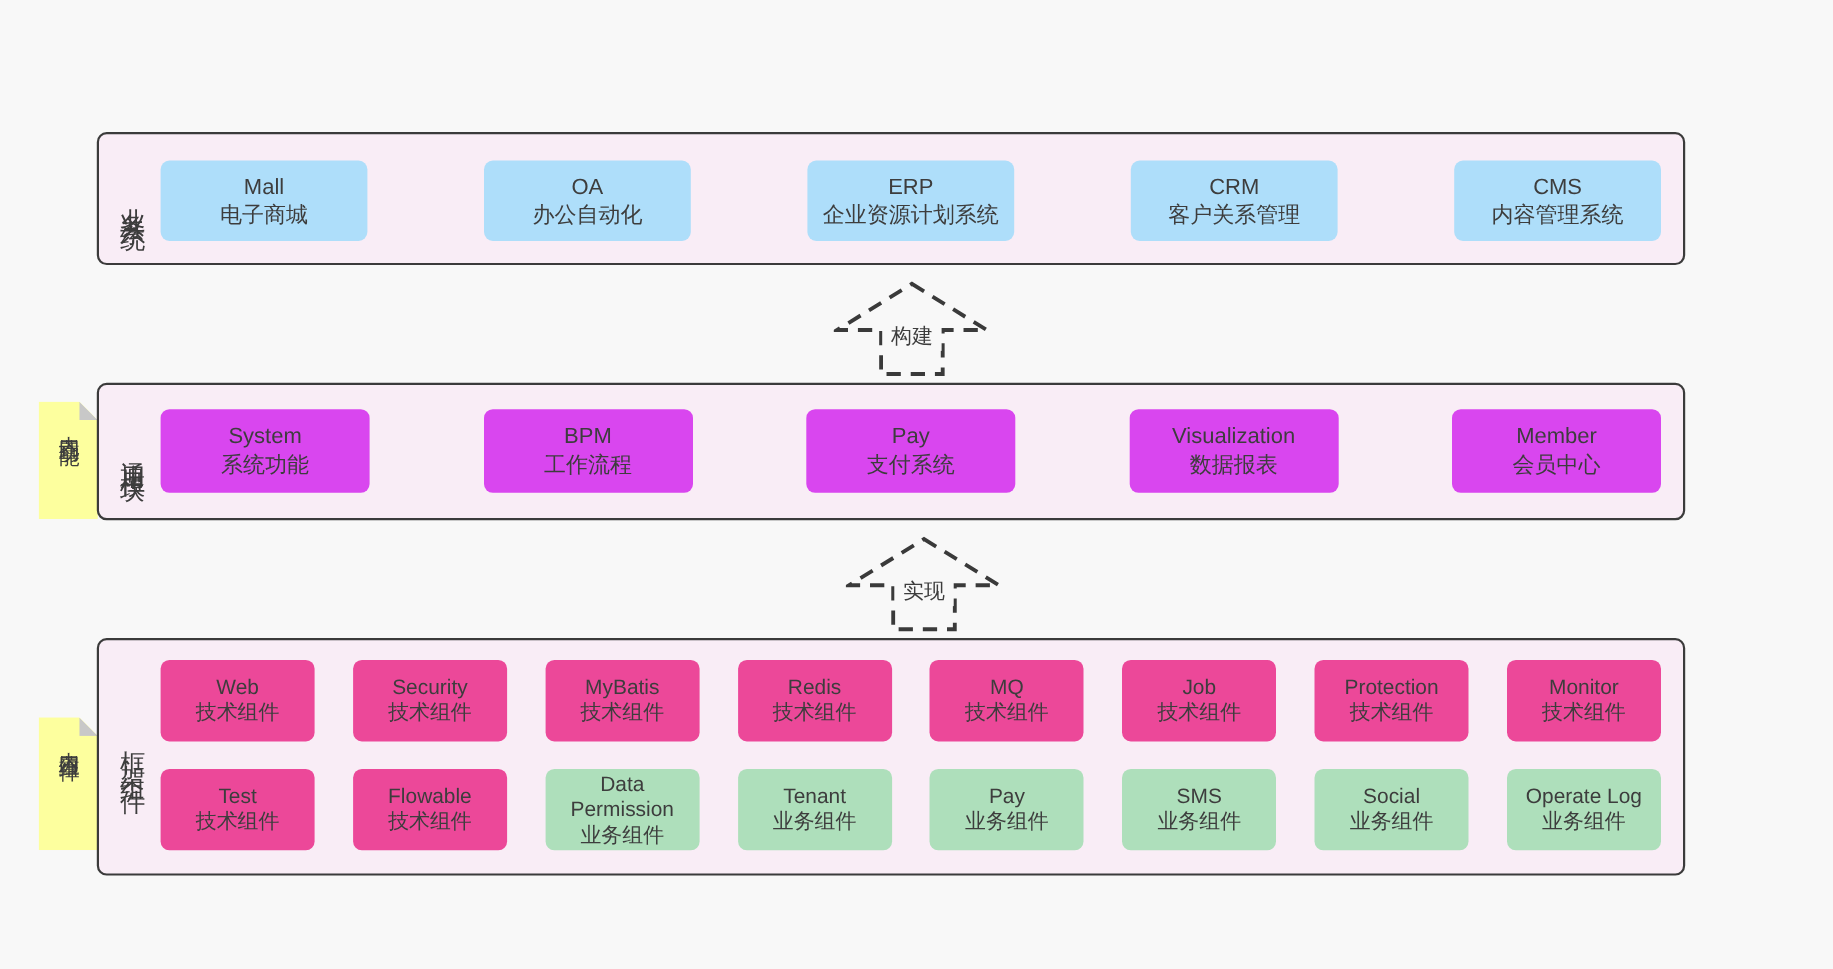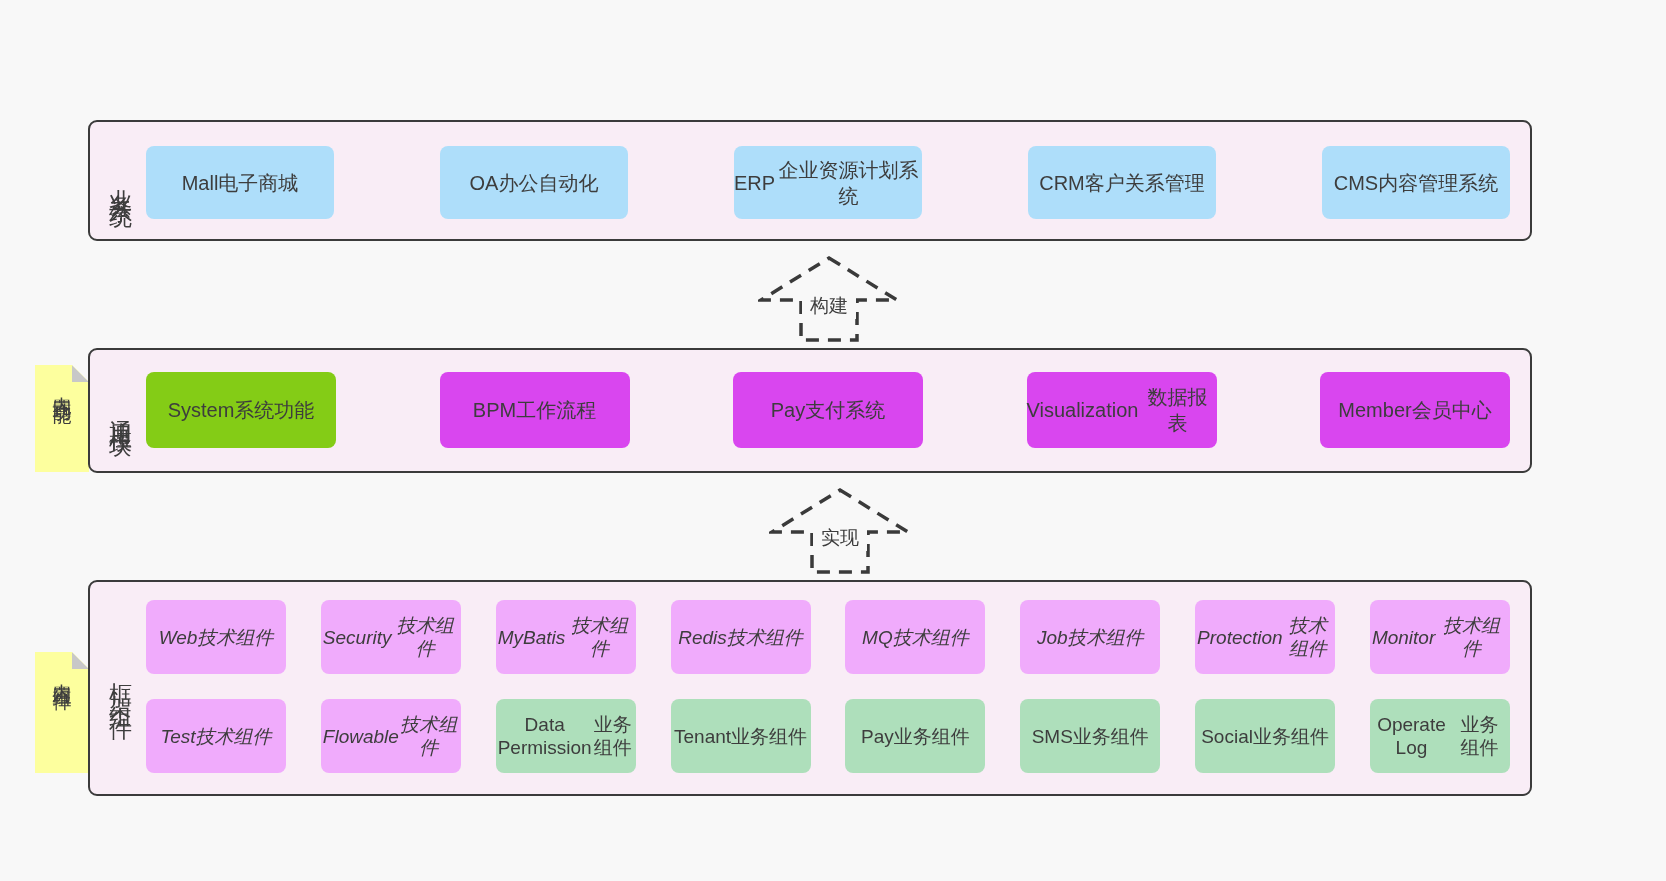"Mall" .box { flex-direction: row -> column }
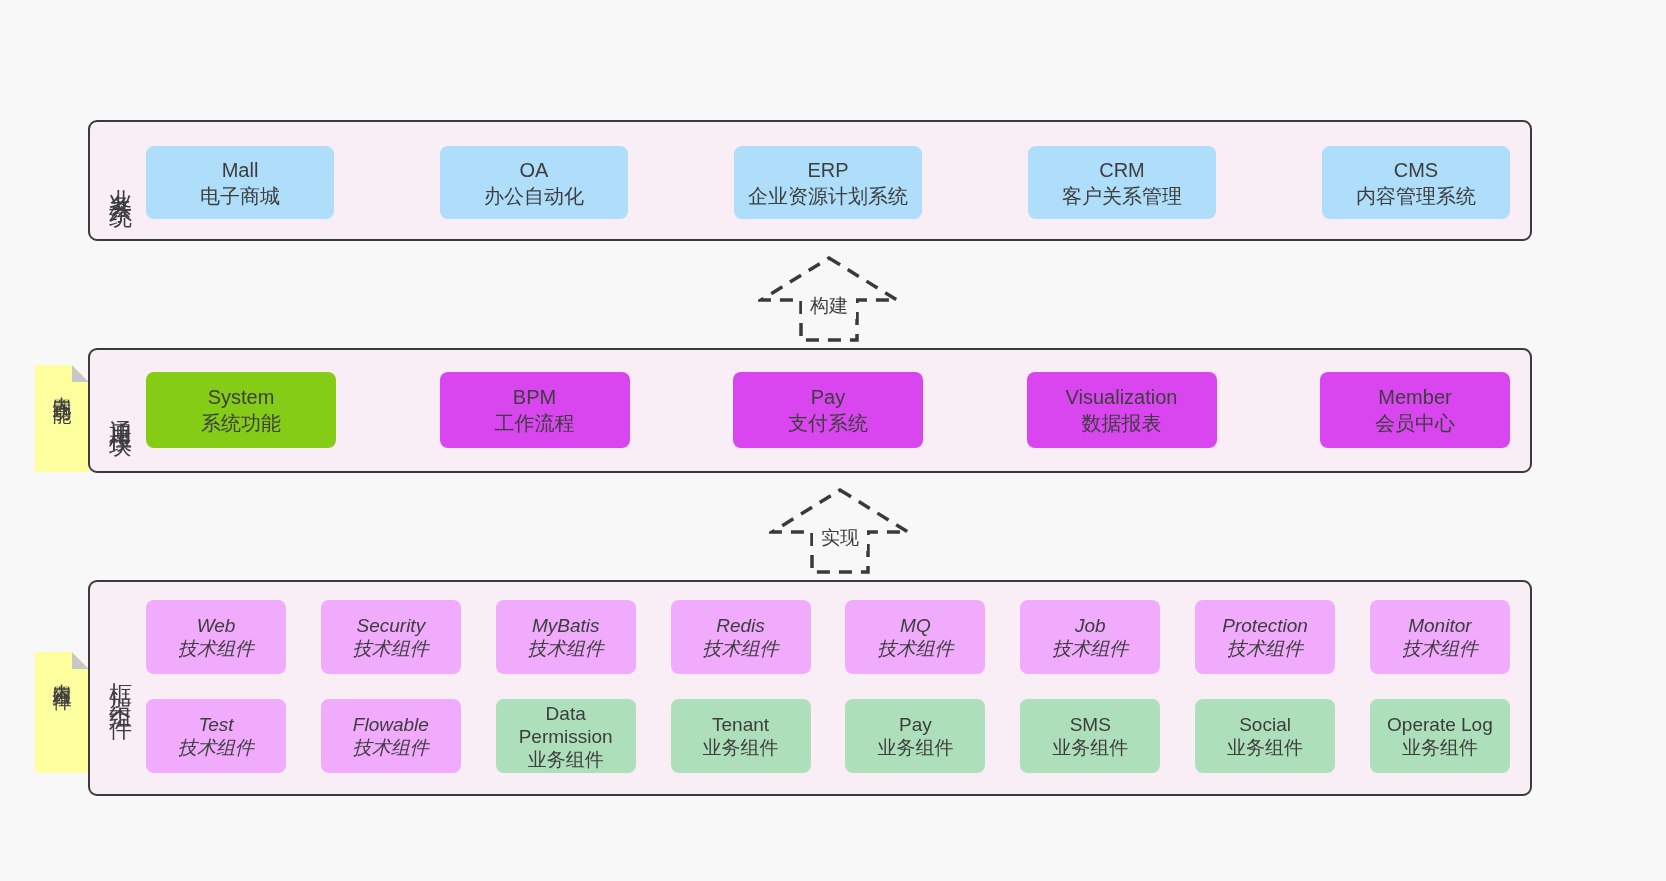"System" .red { background: #84cc16 -> #d946ef }
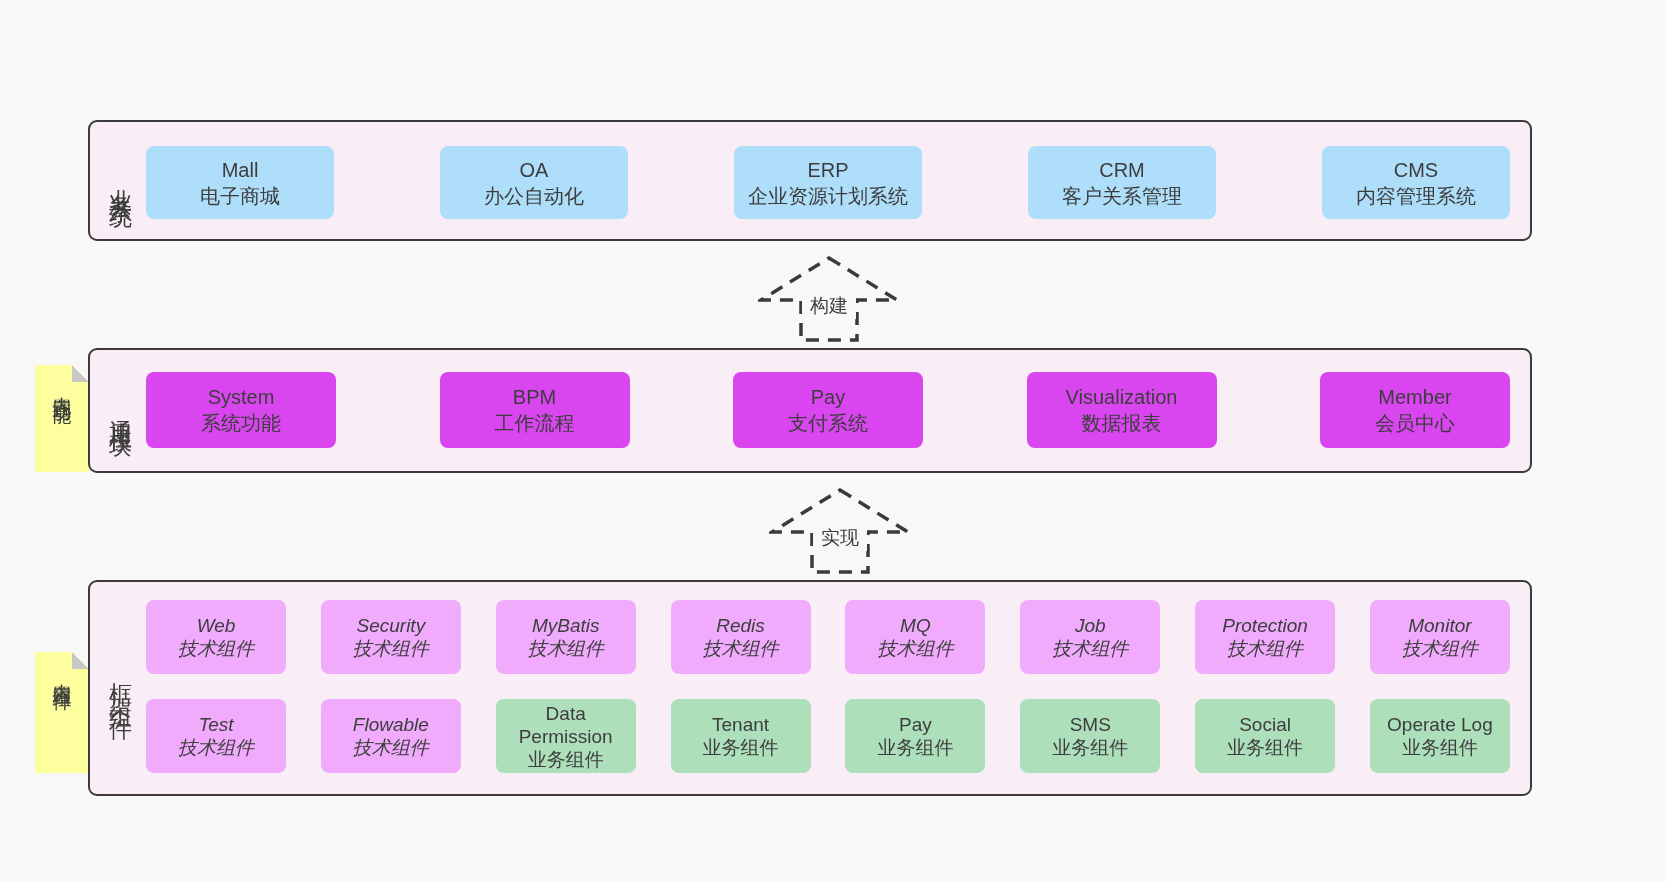"Web" .green { background: #f0abfc -> #ec4899; font-style: italic -> none }
